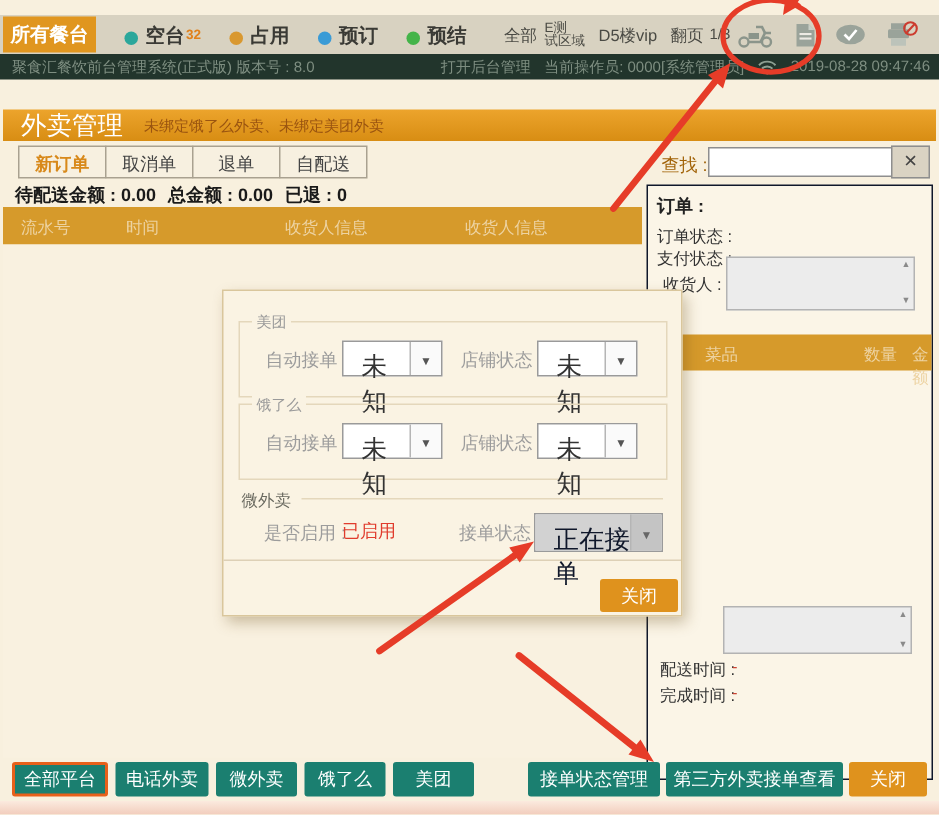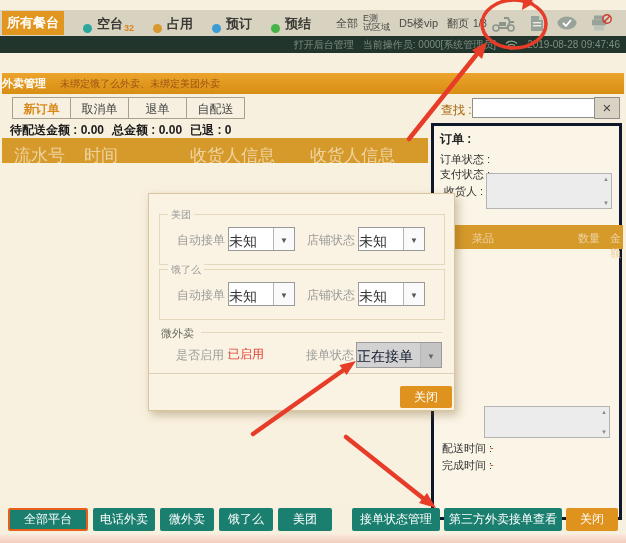"空台" .status-item { align-items: flex-end -> center }
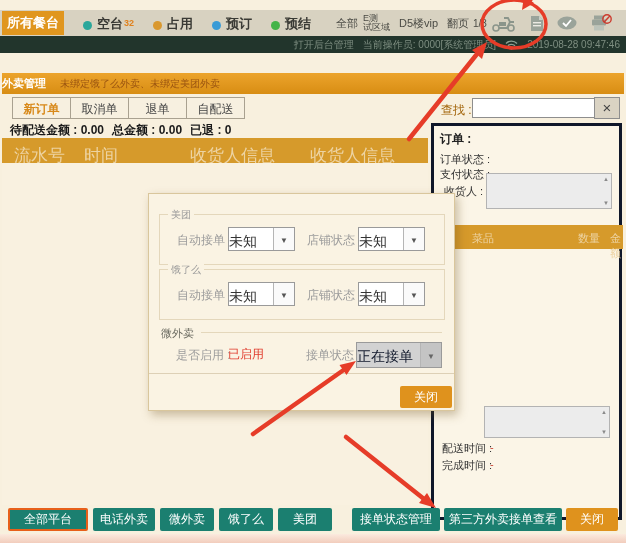"聚食汇餐饮前台管理系统(正式版) 版本号 : 8.0" span.left { html: none -> <span>聚食汇餐饮前台管理系统(正式版) 版本号 : 8.0</span> }
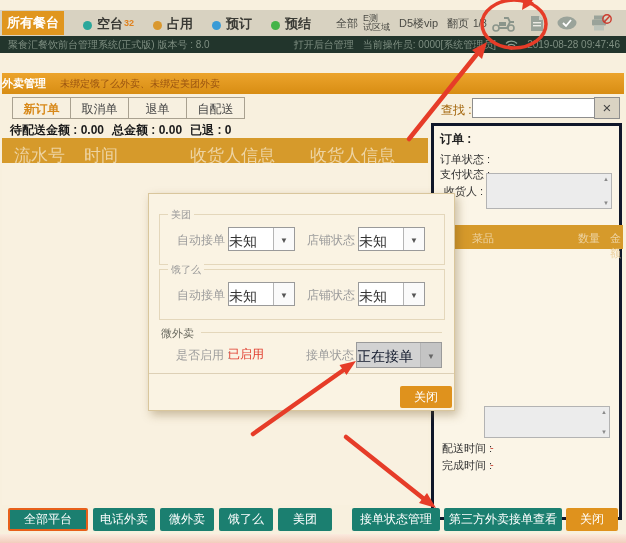"外卖管理" .mgmt-title { font-size: 11px -> 17px; font-weight: bold -> normal; margin-left: 0 -> 12px }
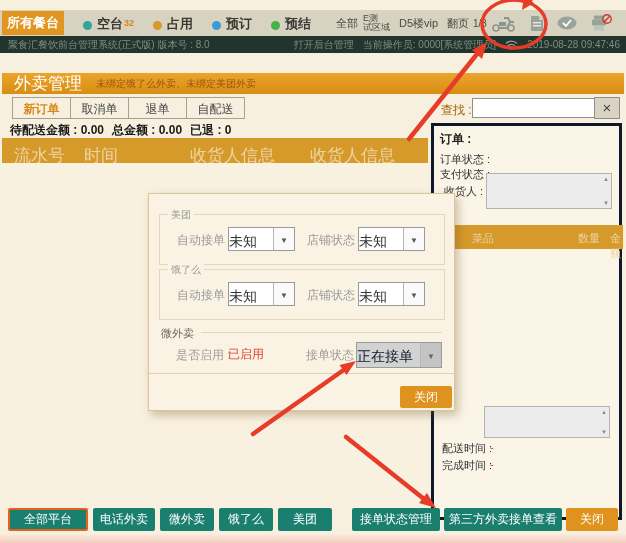"订单 :" .order-panel { border: 3px solid #0f172a -> 1px solid #0f172a }
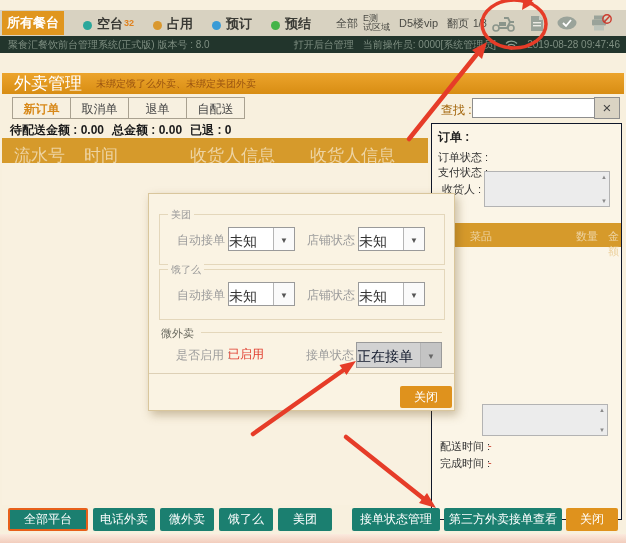"流水号" .tbl-header span { font-size: 17px -> 11px }
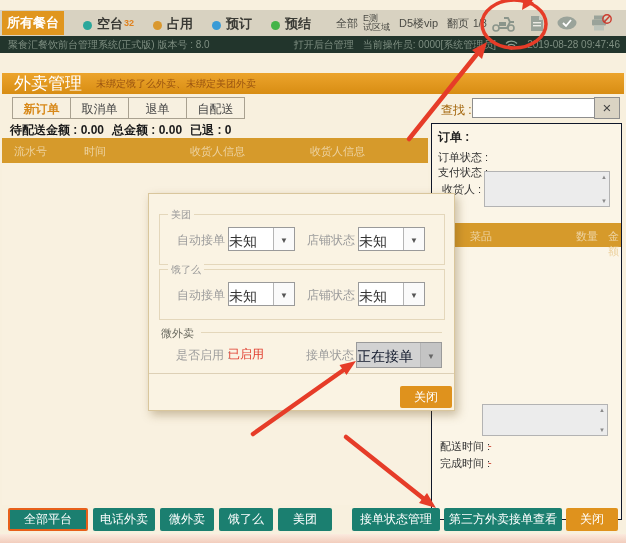"未知" .dd .val { font-size: 14px -> 17px; padding: 5px 0 0 0 -> 5px 0 0 12px }
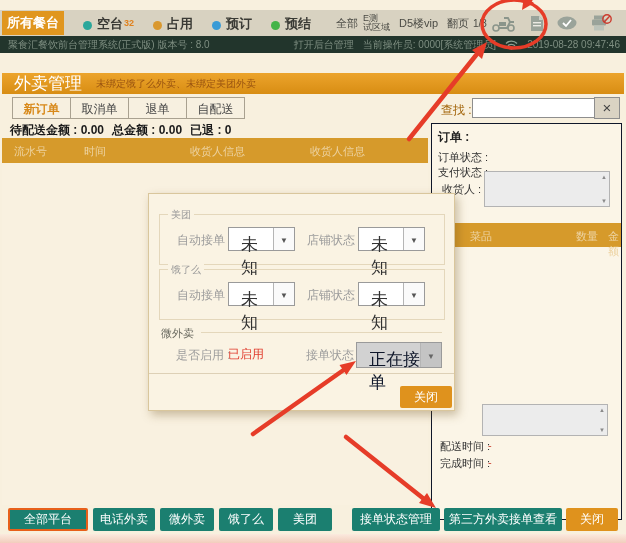"全部平台" div.teal-btn { width: 80px -> 64px }
